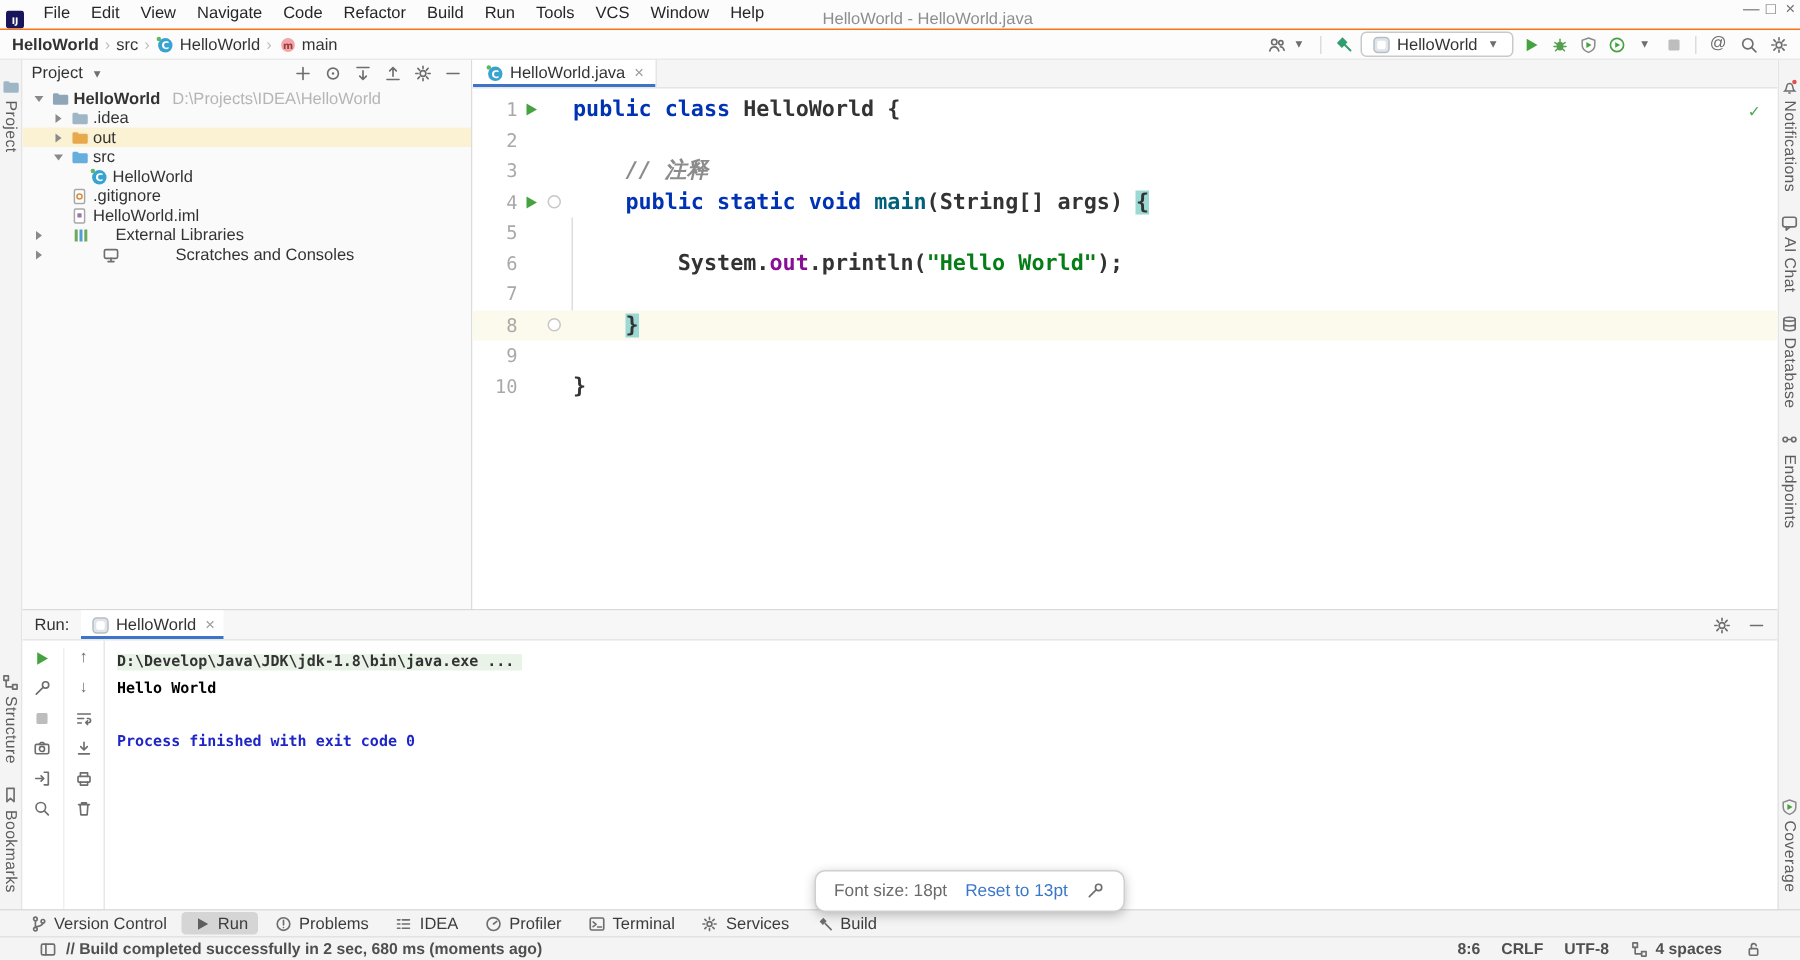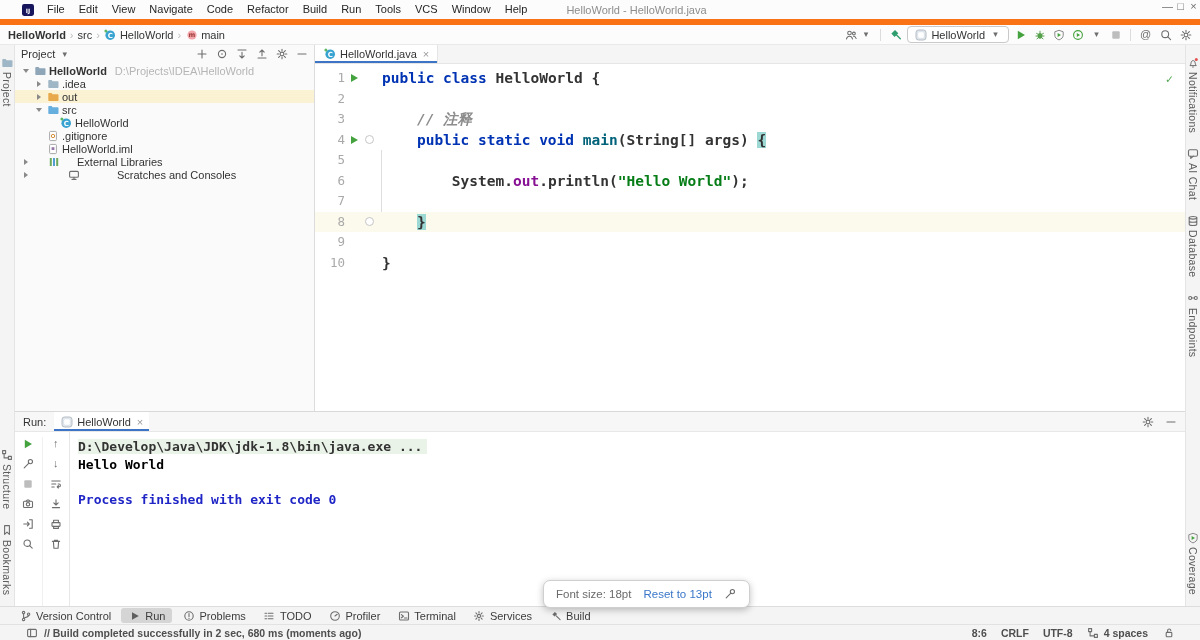"File" .titlebar { align-items: center -> flex-end; border-bottom: 6px solid #f97316 -> 1px solid #f97316; padding-left: 19px -> 1px }
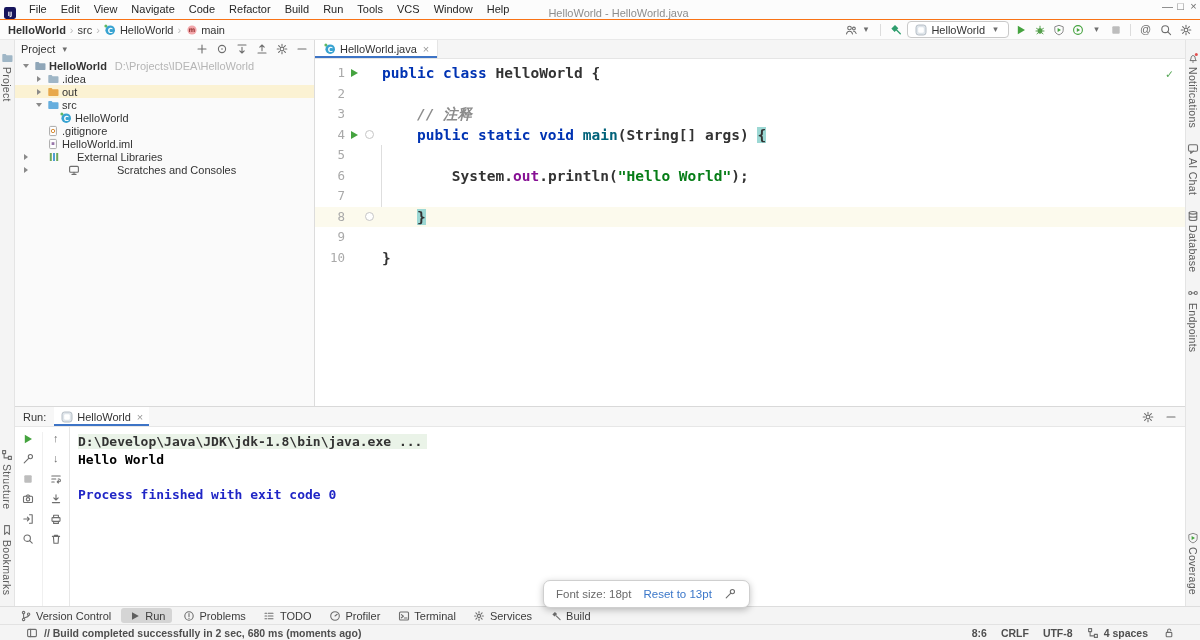"D:\Develop\Java\JDK\jdk-1.8\bin\java.exe" .console { font-size: 13px -> 10px }
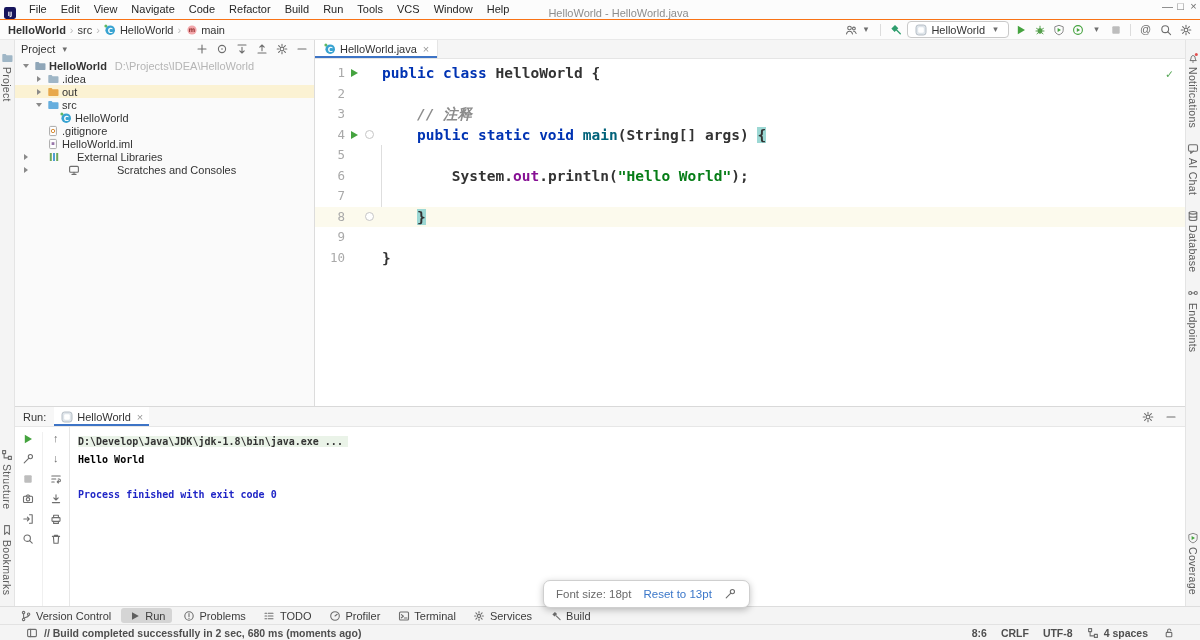"TODO" span { text: TODO -> IDEA }
